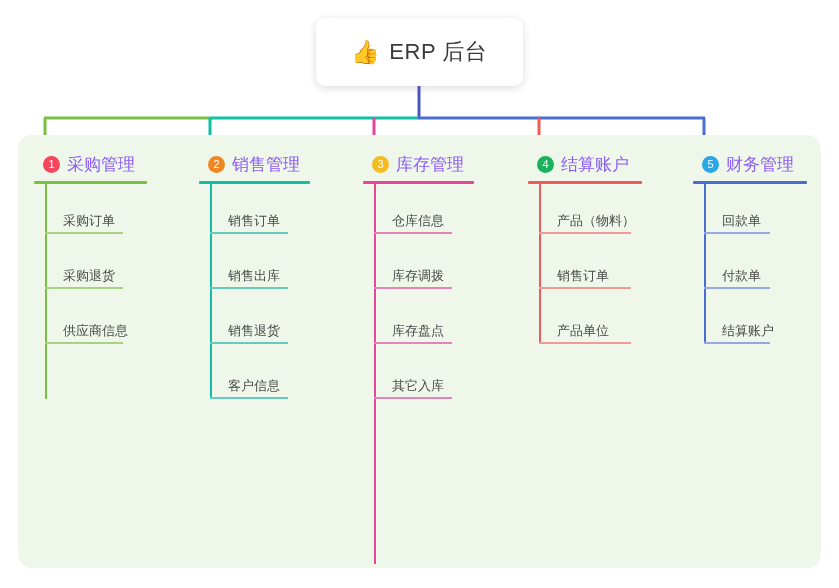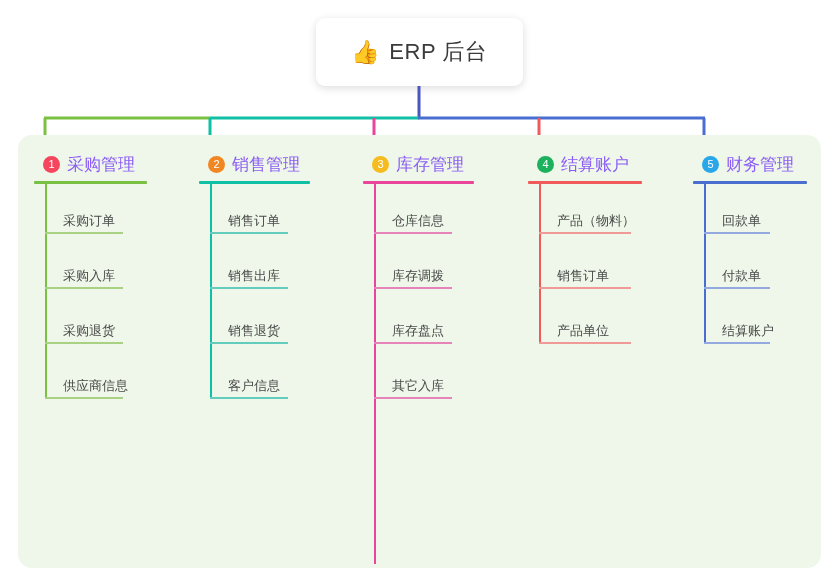"采购入库" div.leaf { html: <div> <span>采购入库</span> <div></div> </div> -> none }
